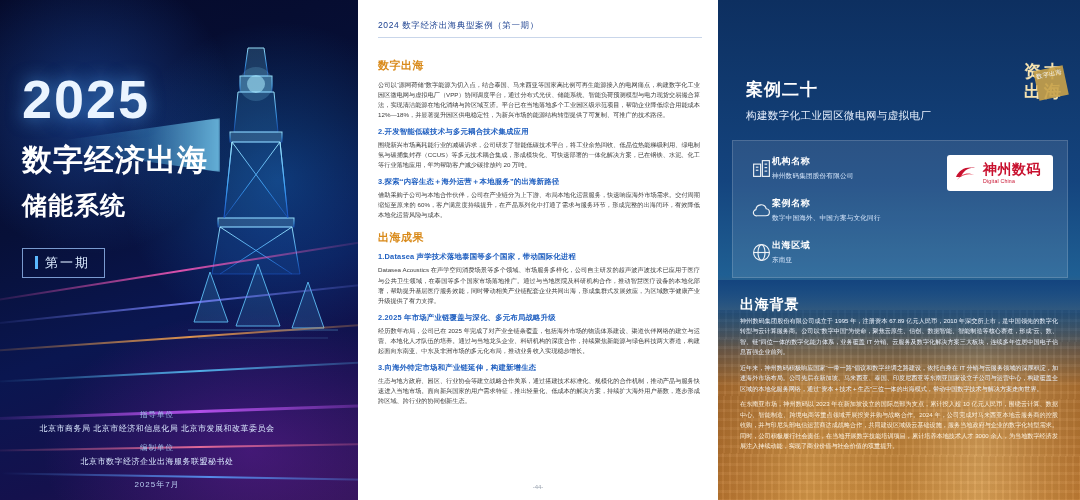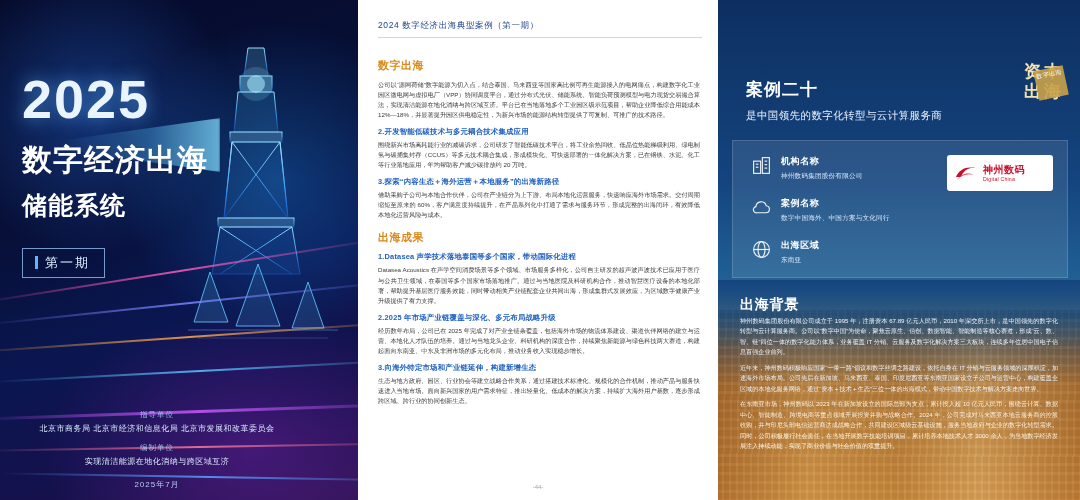"是中国领先的数字化转型与云计算服务商" div.case-sub { text: 是中国领先的数字化转型与云计算服务商 -> 构建数字化工业园区微电网与虚拟电厂 }
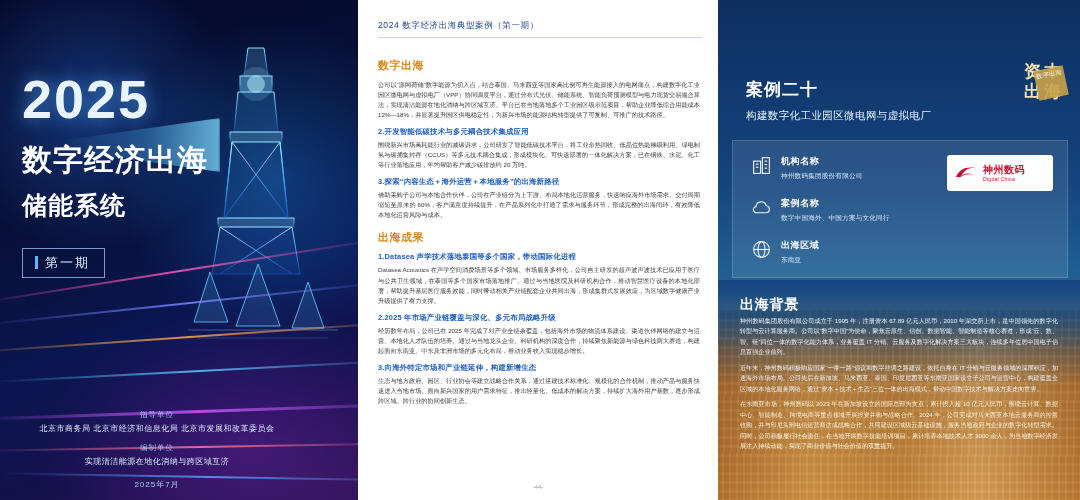"机构名称" .info-row { align-items: flex-start -> center; gap: 9px -> none }
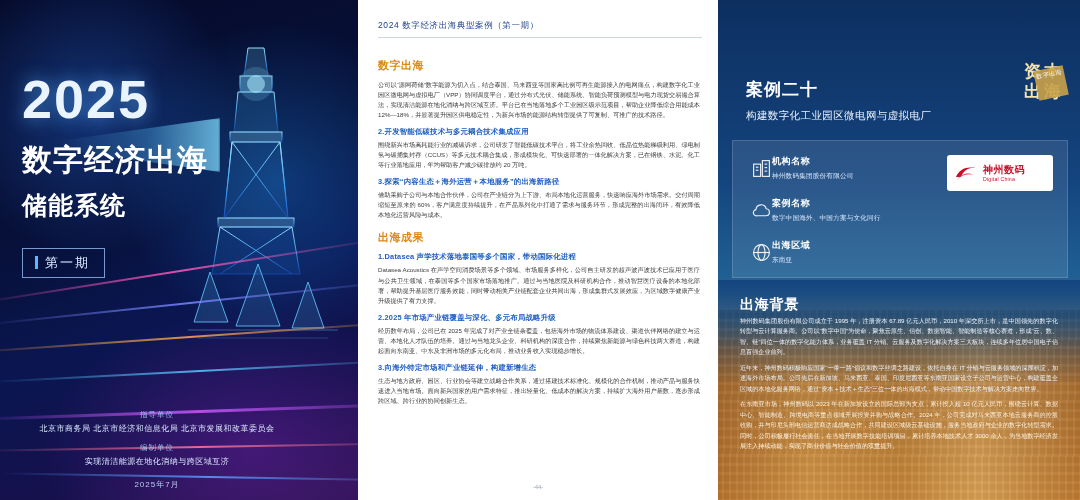"神州数码" .logo-text-cn { font-size: 10px -> 14px }
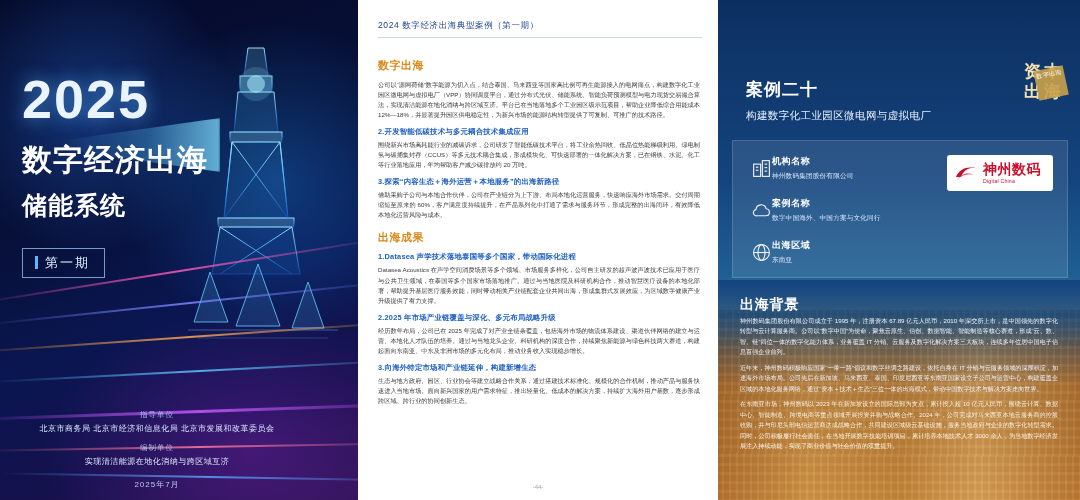"实现清洁能源在地化消纳与跨区域互济" div.cf-org { text: 实现清洁能源在地化消纳与跨区域互济 -> 北京市数字经济企业出海服务联盟秘书处 }
